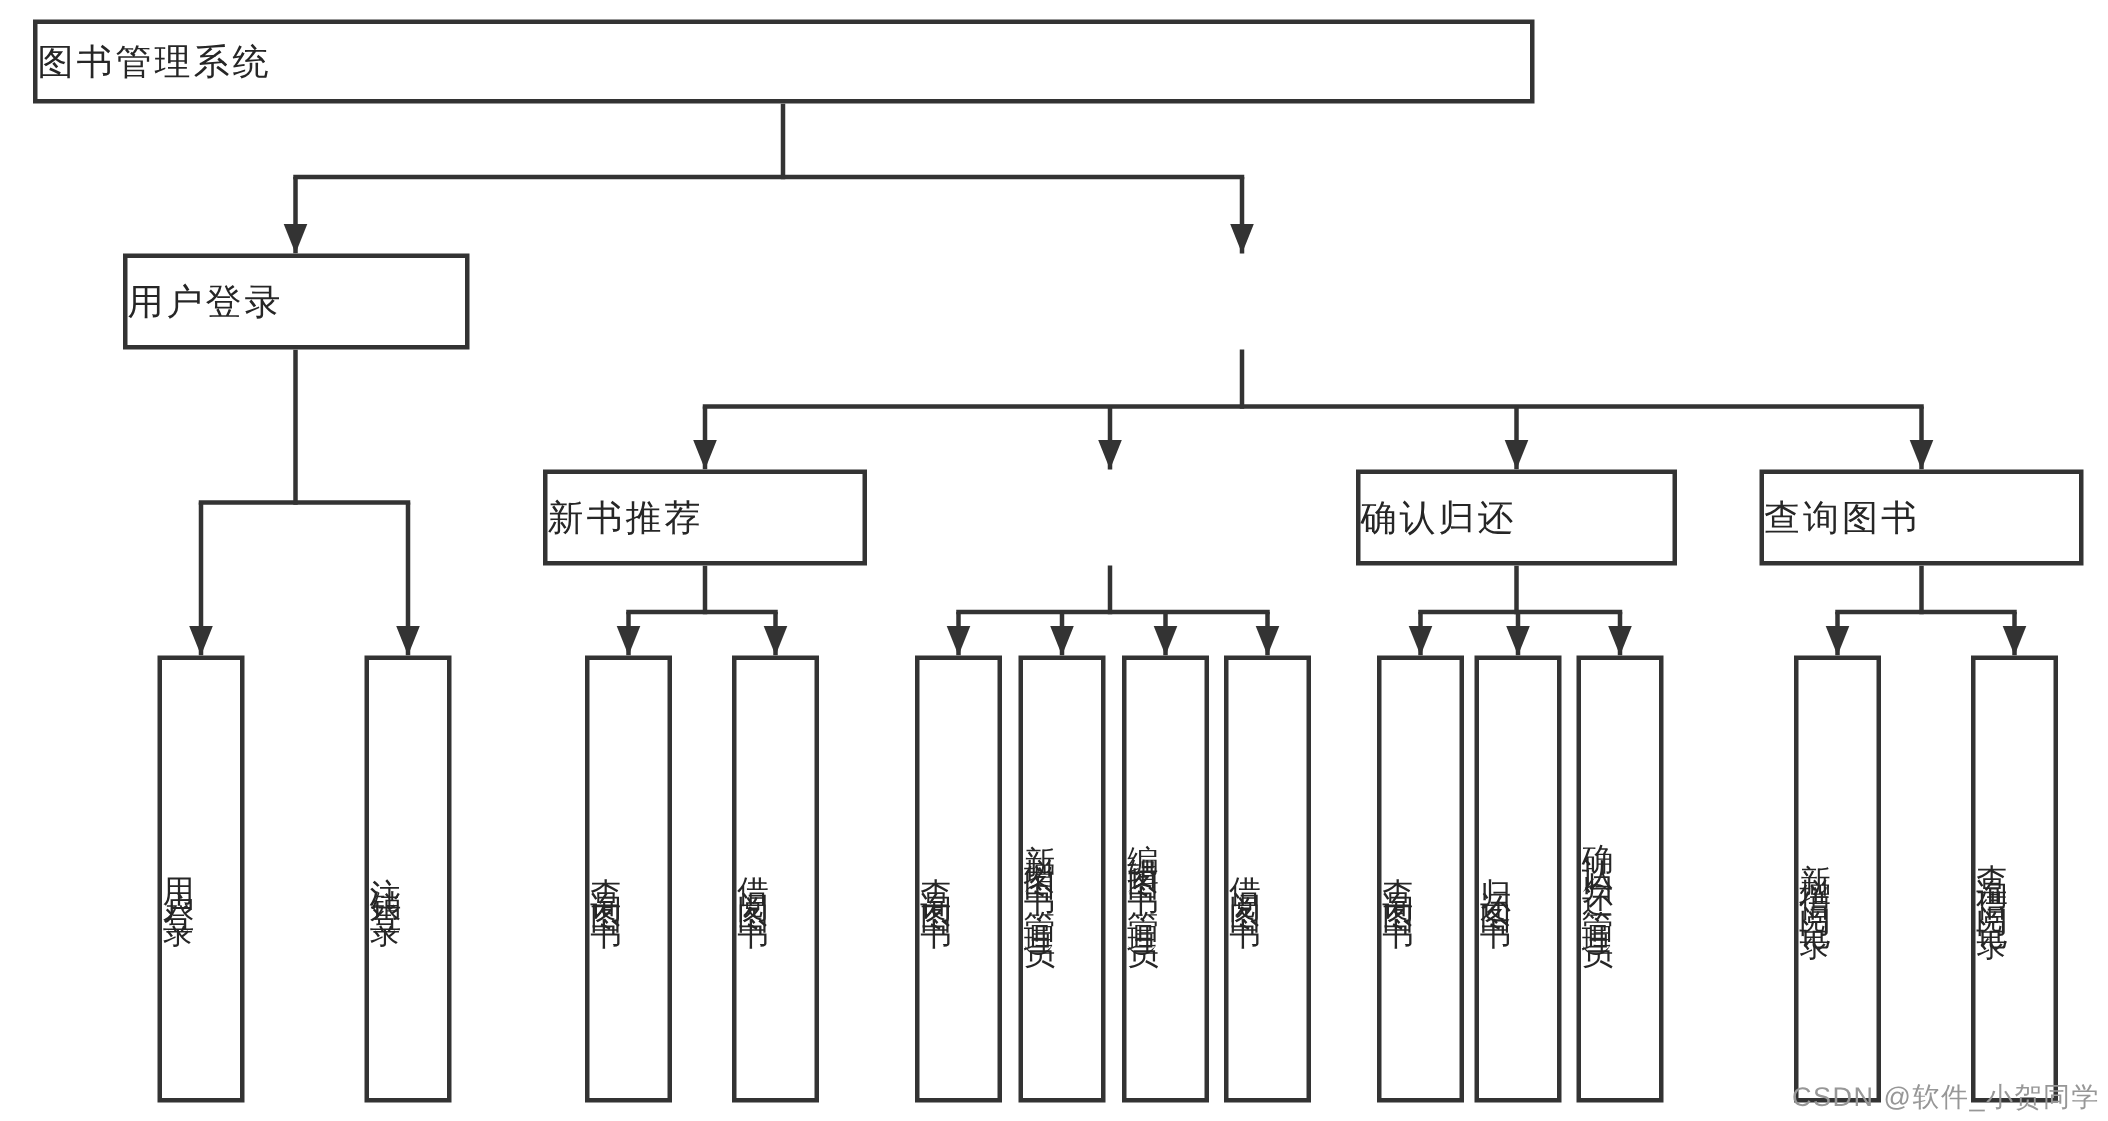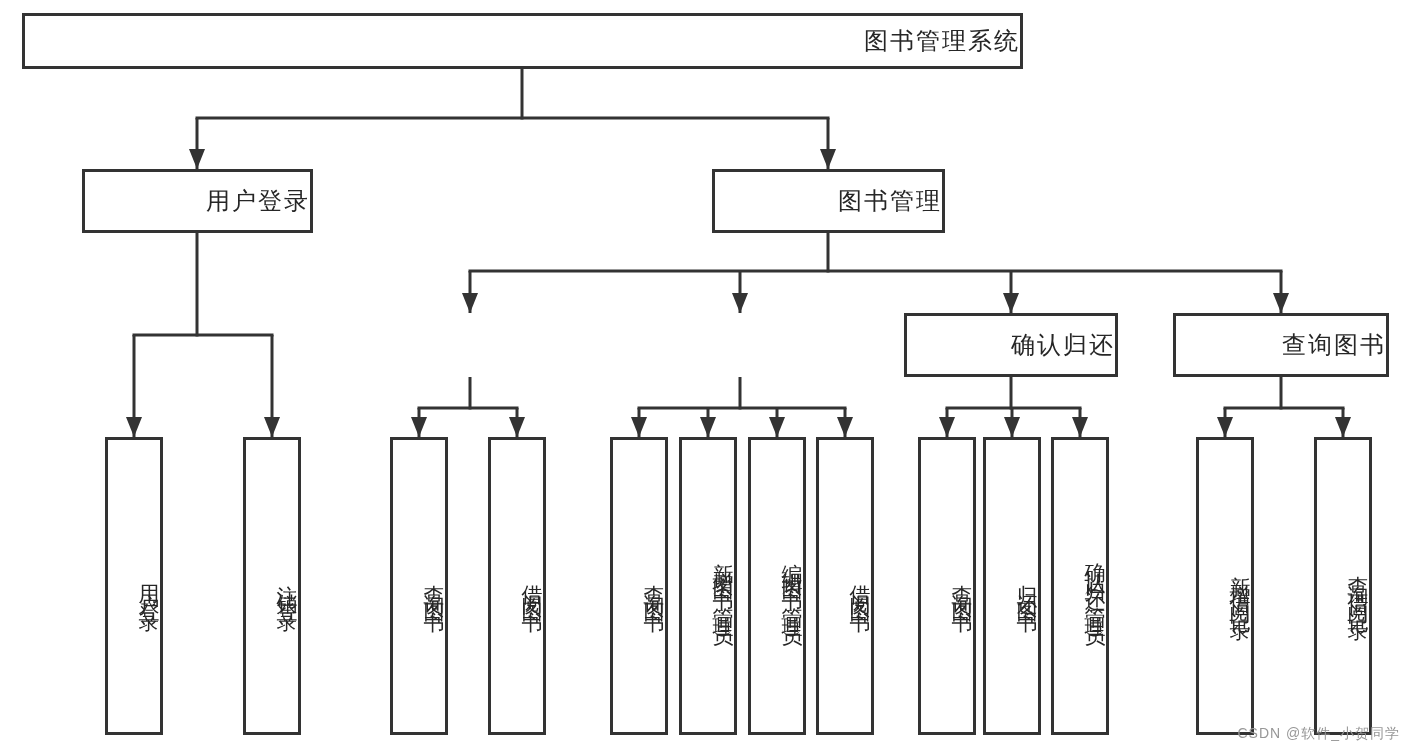"图书管理系统" .node { justify-content: flex-end -> flex-start }
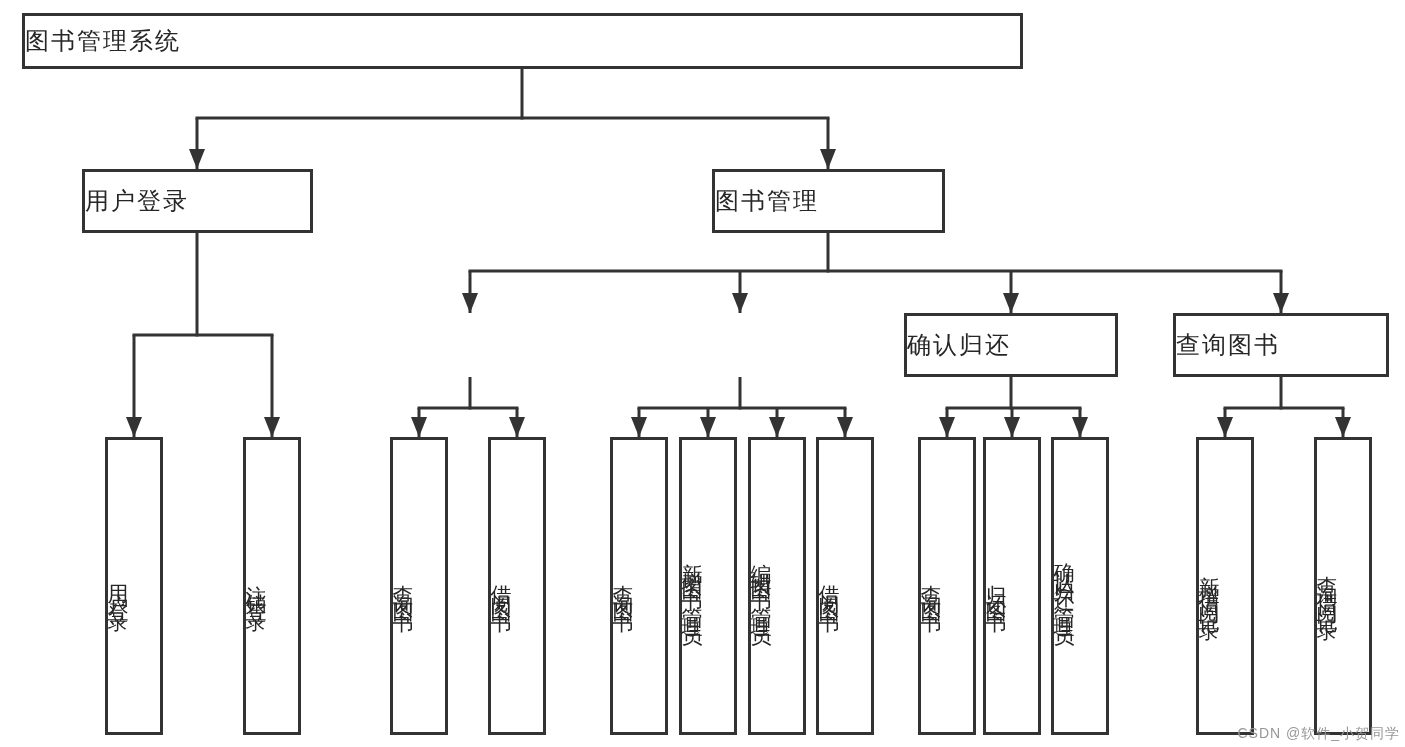"图书管理" div.node { html: <div> <span>图书管理</span> </div> -> none }
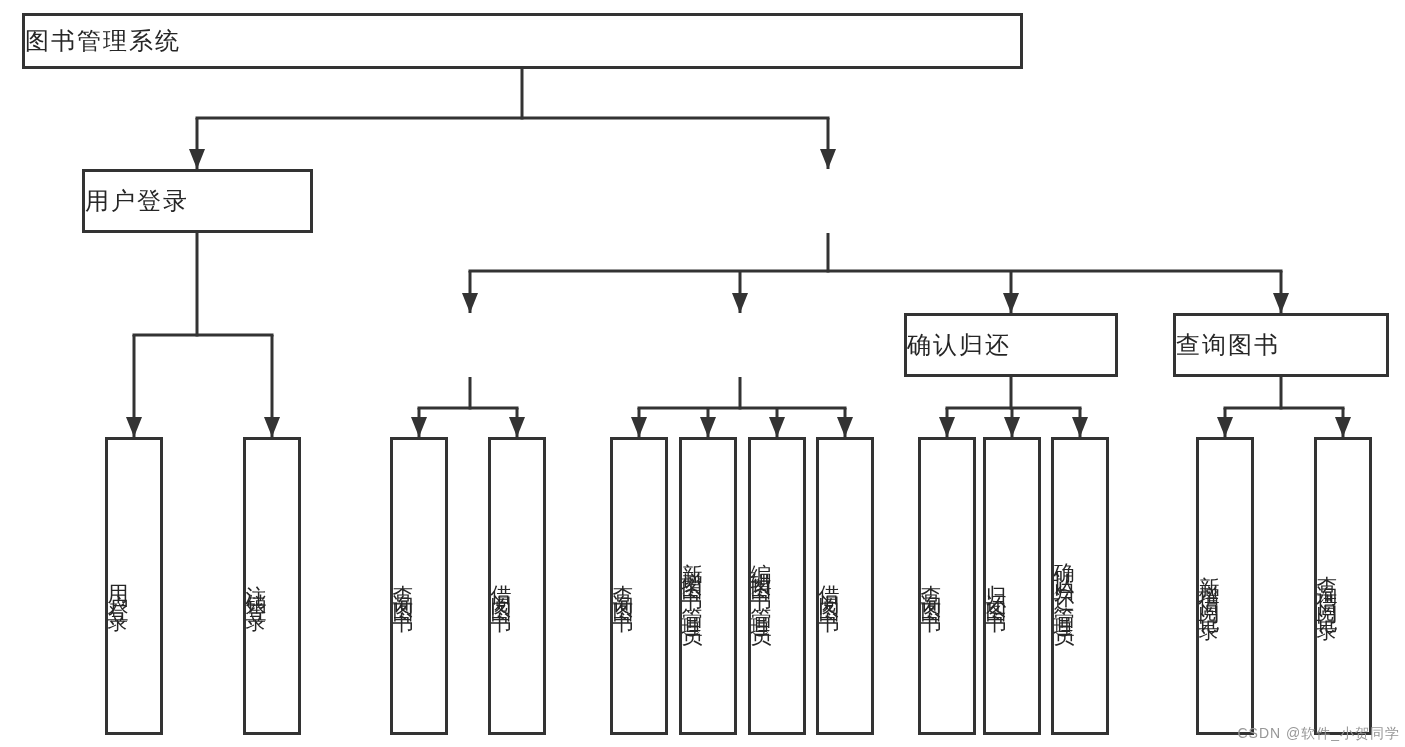"新书推荐" div.node { html: none -> <div> <span>新书推荐</span> </div> }
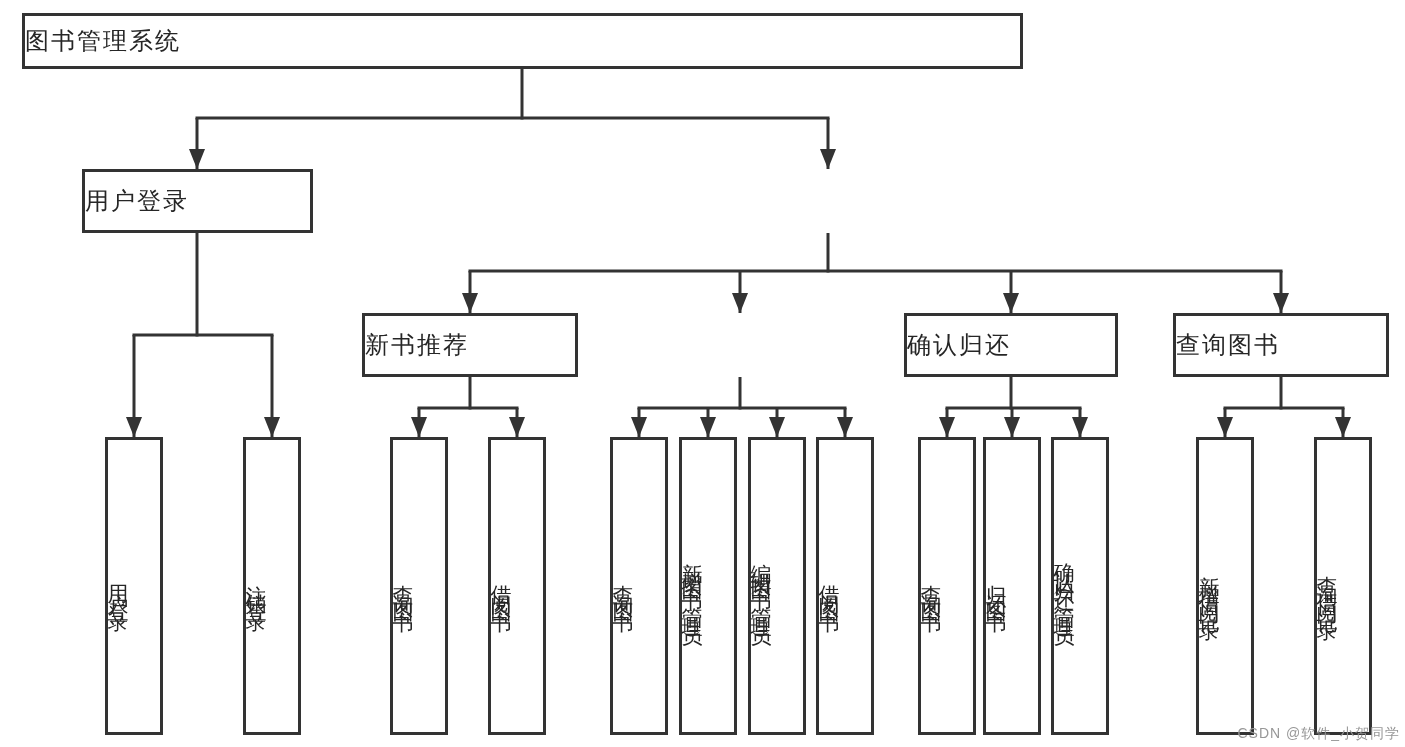"CSDN @软件_小贺同学" .watermark { font-size: 14px -> 18px }
